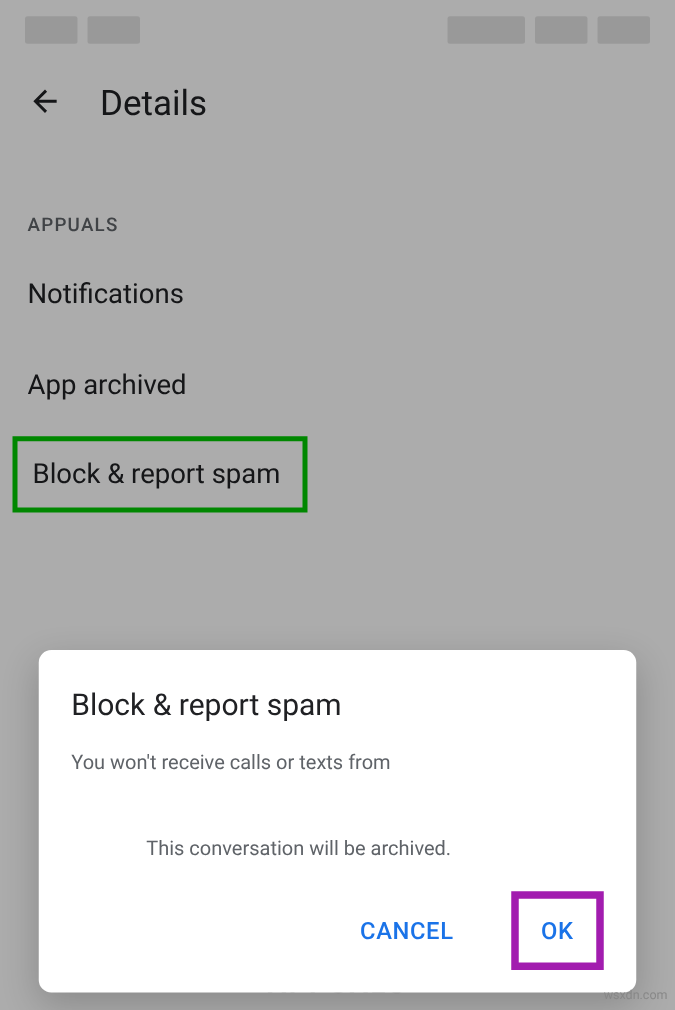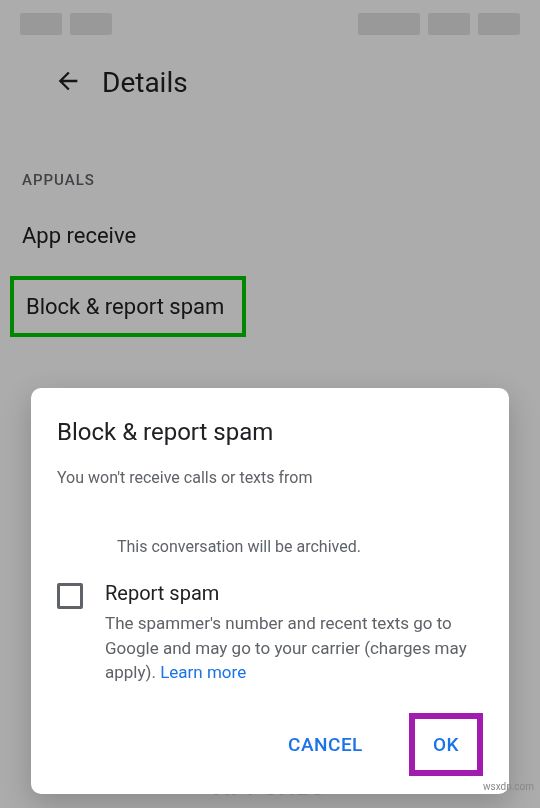"Details" .app-bar { gap: 20px -> 30px; margin-left: 32px -> none }
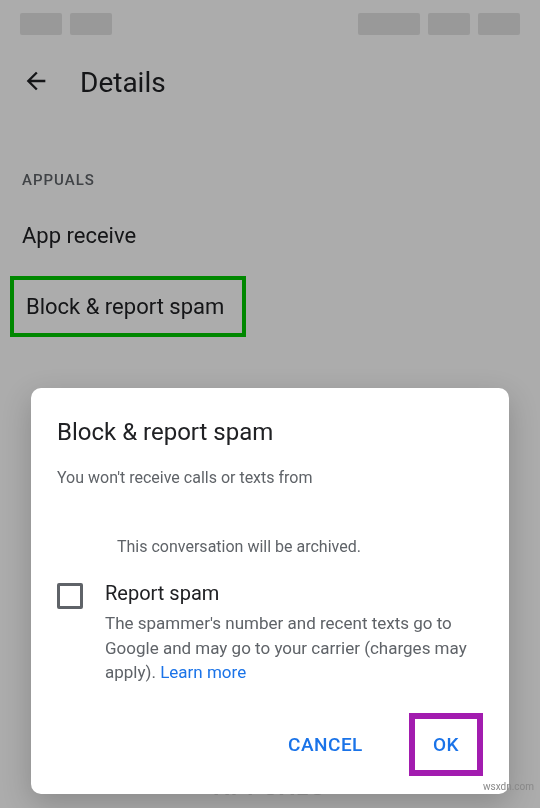"Notifications" div.menu-item { html: none -> <div>Notifications</div> }
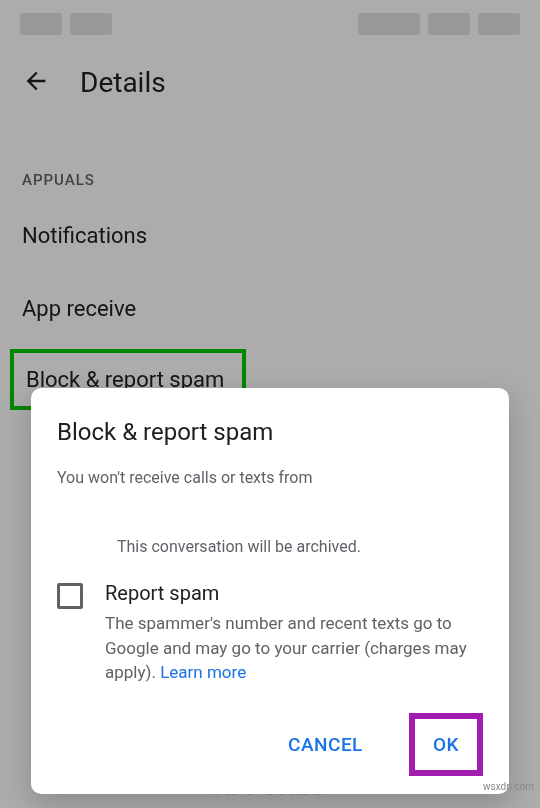"App receive" div.menu-item { text: receive -> archived }
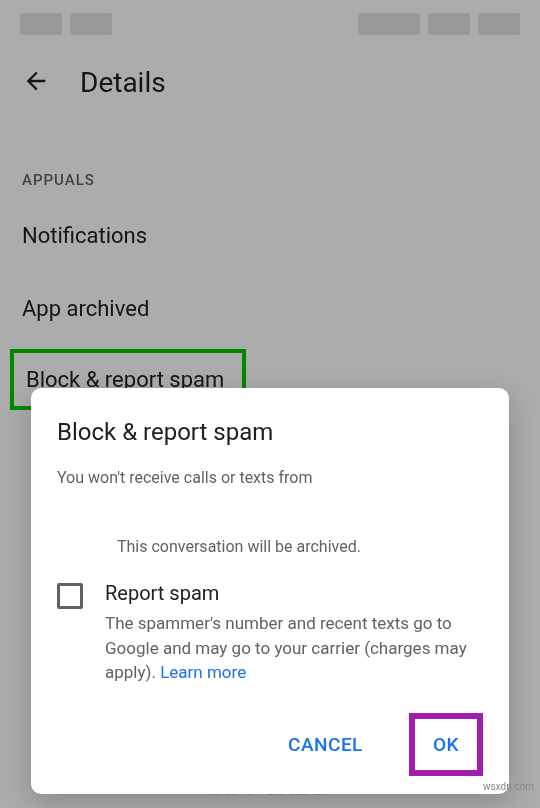"Report spam" div.checkbox-row { html: <div> <div></div> <div> <div>Report spam</div> <div> <span>The spammer's number and recent texts go to Google and may go to your carrier (charges may apply). </span><span>Learn more</span> </div> </div> </div> -> none }
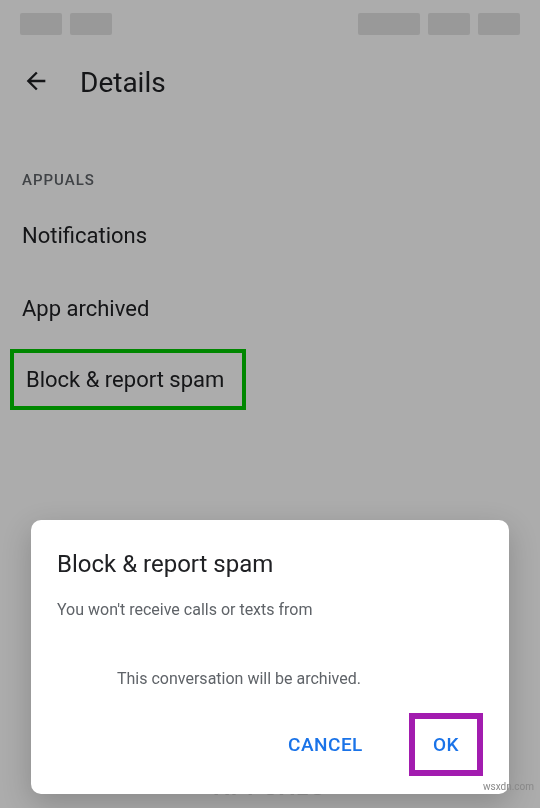"wsxdn.com" .watermark { bottom: 16px -> 6px }
